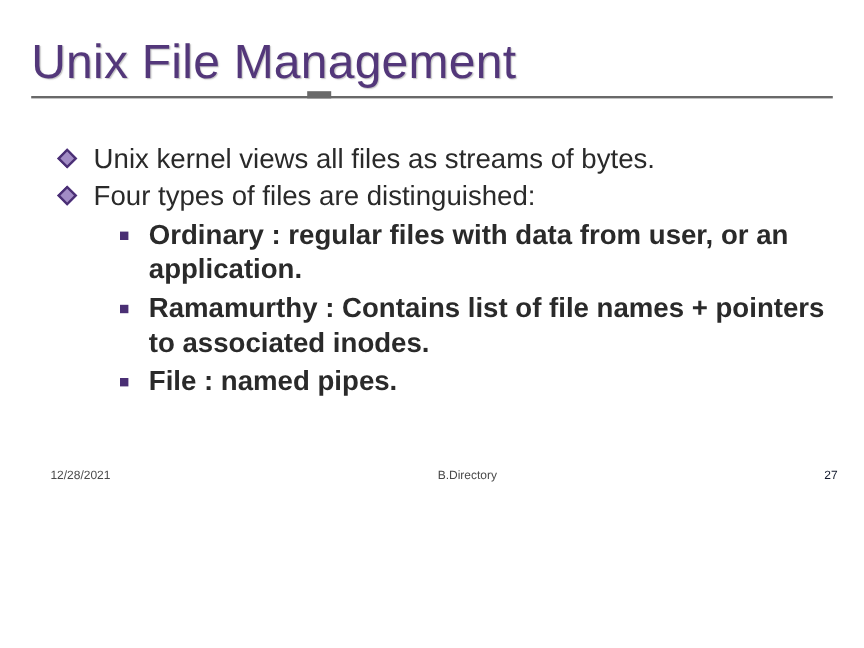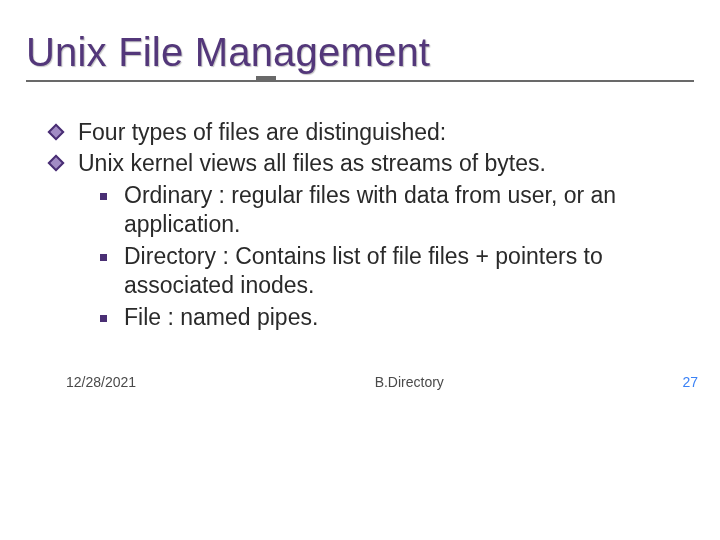"Four types of files are" div.l1 { order: before "Unix kernel views all files" -> after "Unix kernel views all files" }
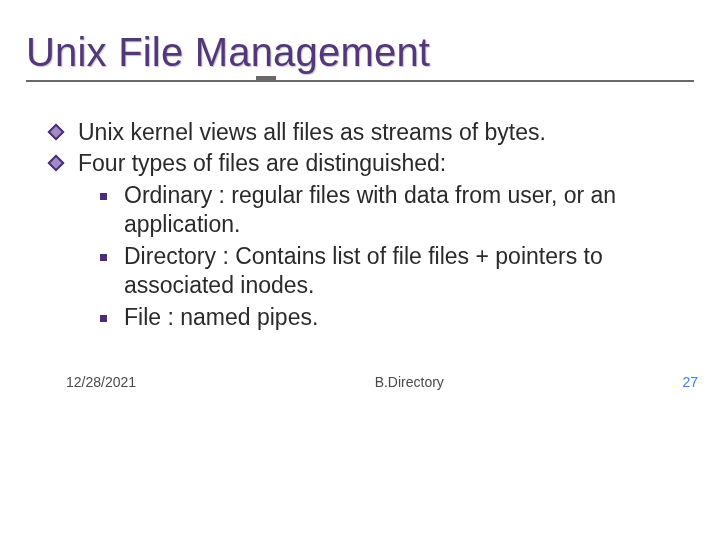"Ordinary : regular files with" .l2-list { font-weight: none -> bold }
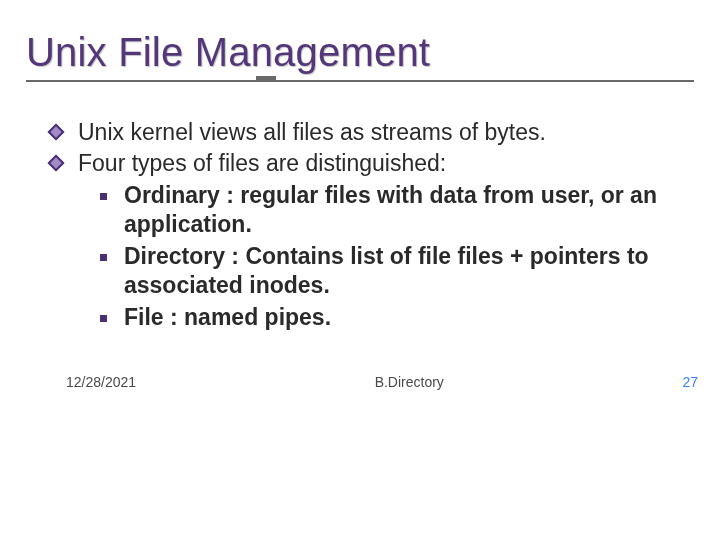"Directory : Contains list of" span { text: Directory : Contains list of file files -> Ramamurthy : Contains list of file names }
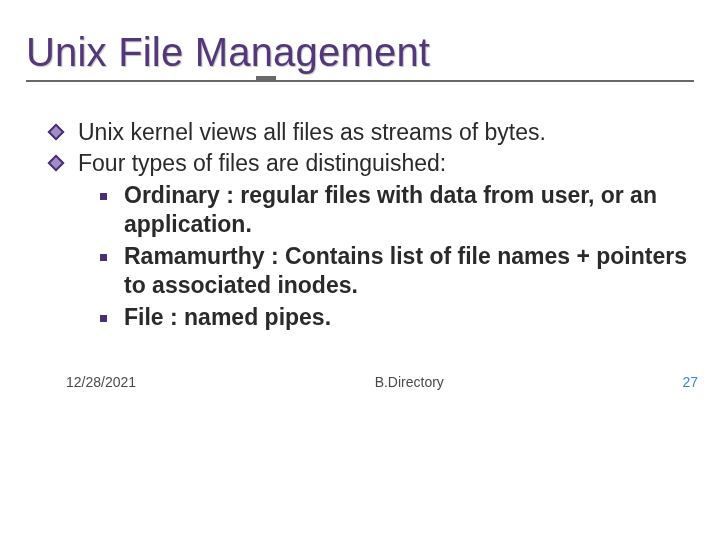"12/28/2021" .footer { bottom: 26px -> 14px; font-size: 14px -> 10px; margin-left: 24px -> none }
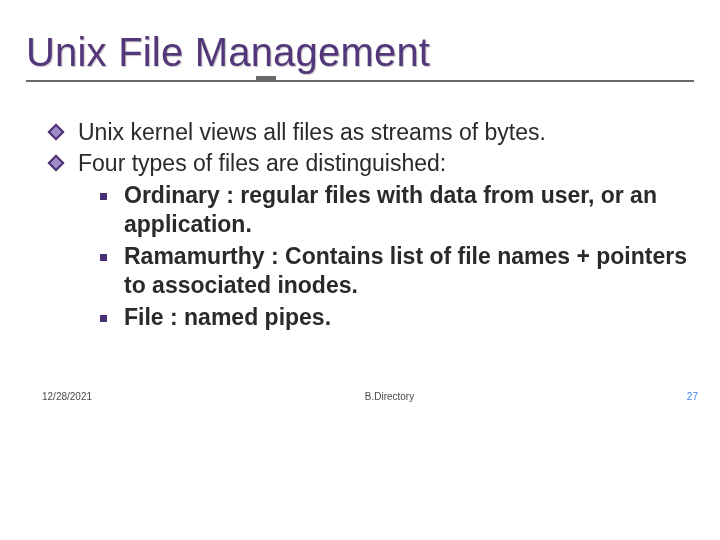"27" .footer .page { color: #3b82f6 -> #0f172a }
